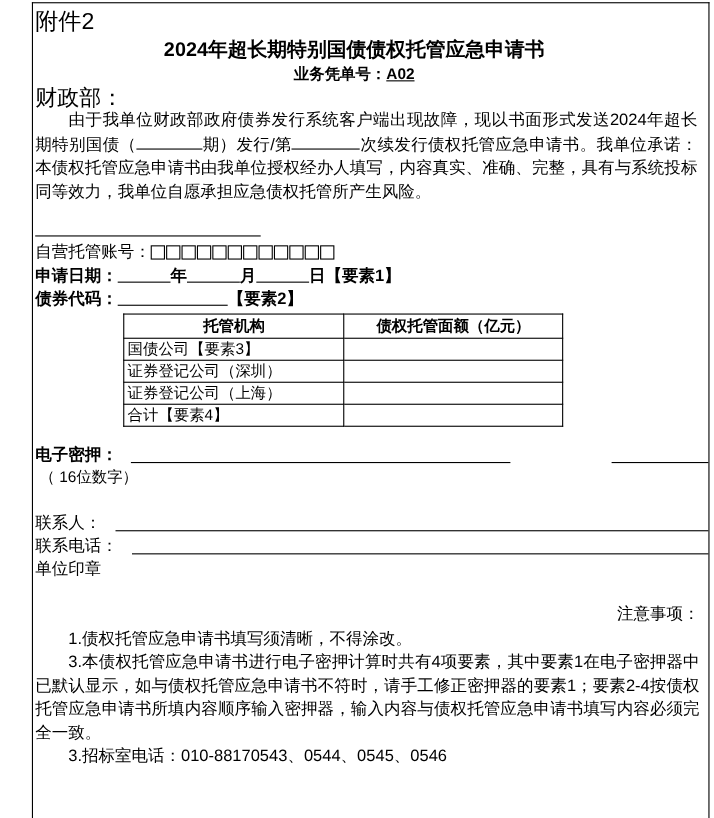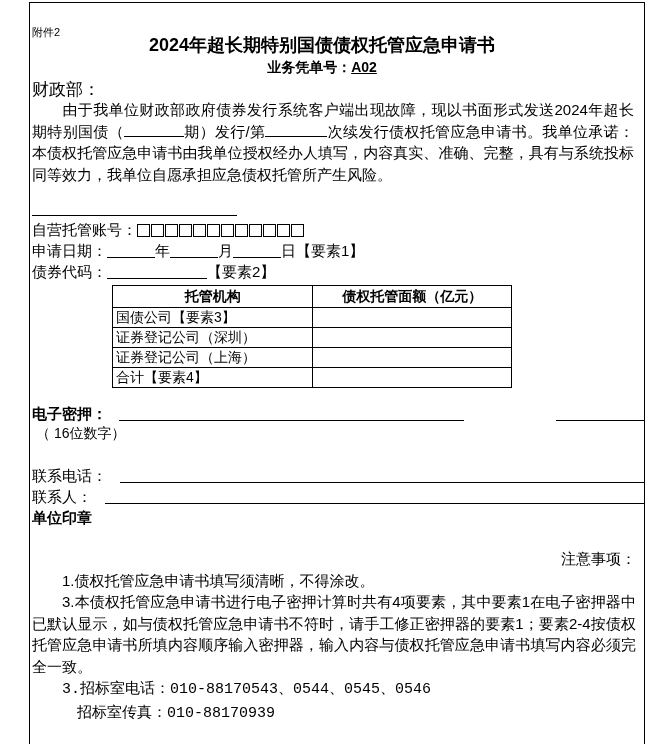"附件2" .attach-label { font-size: 11px -> 21px; margin-top: 12px -> none }
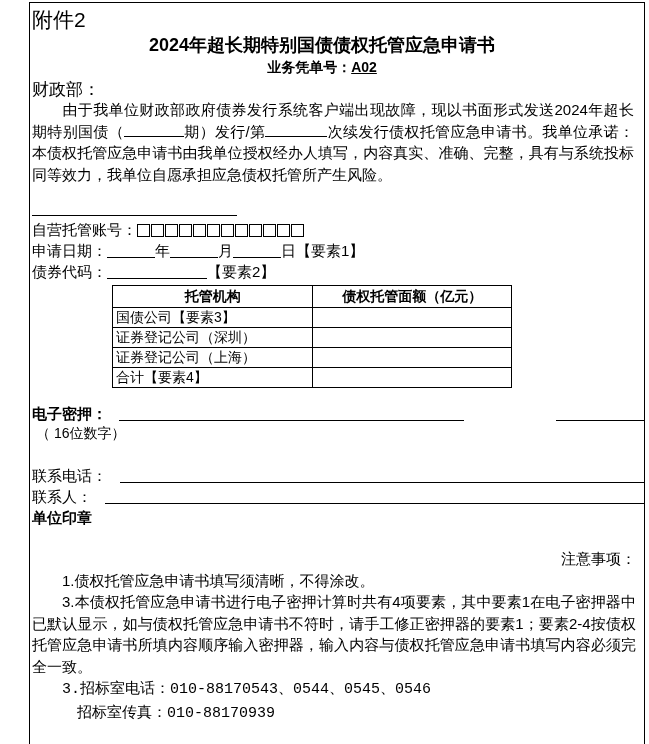"财政部：" .salutation { font-size: 17px -> 20px }
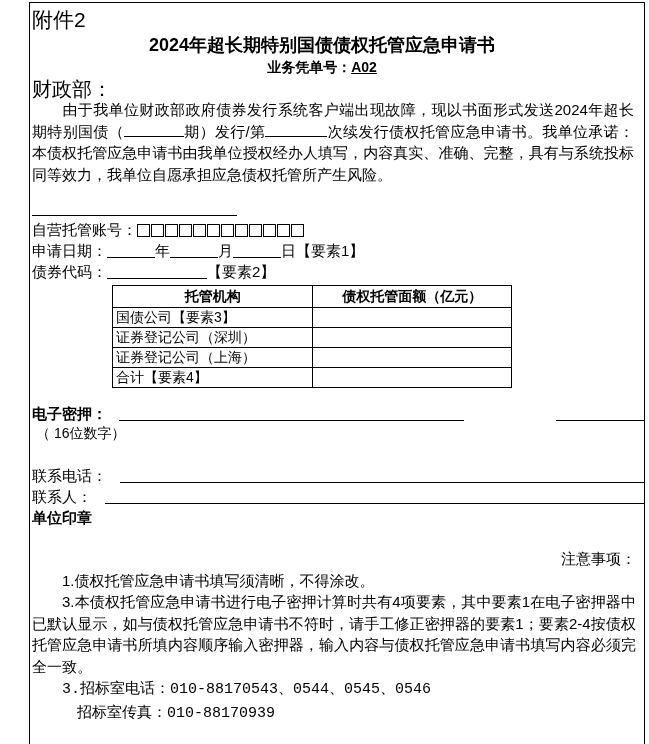"申请日期： 年 月 日【要素1】" .field-row.bold { font-weight: normal -> bold }
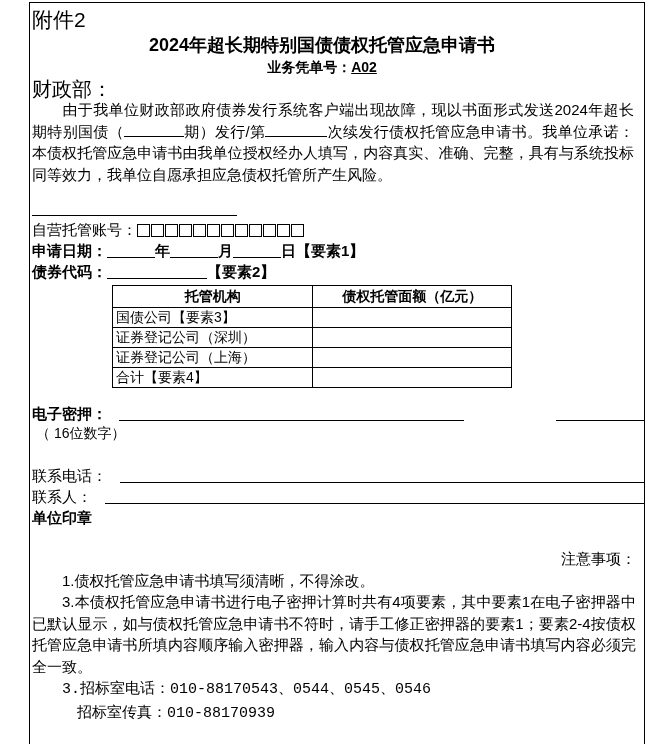"联系电话：" div.contact-row { order: before "联系人：" -> after "联系人：" }
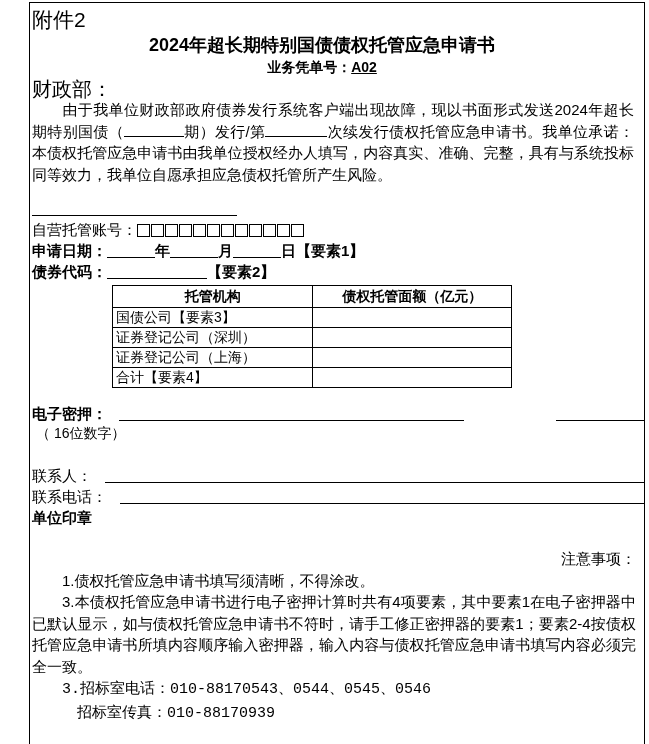"单位印章" .stamp-label { font-weight: bold -> normal }
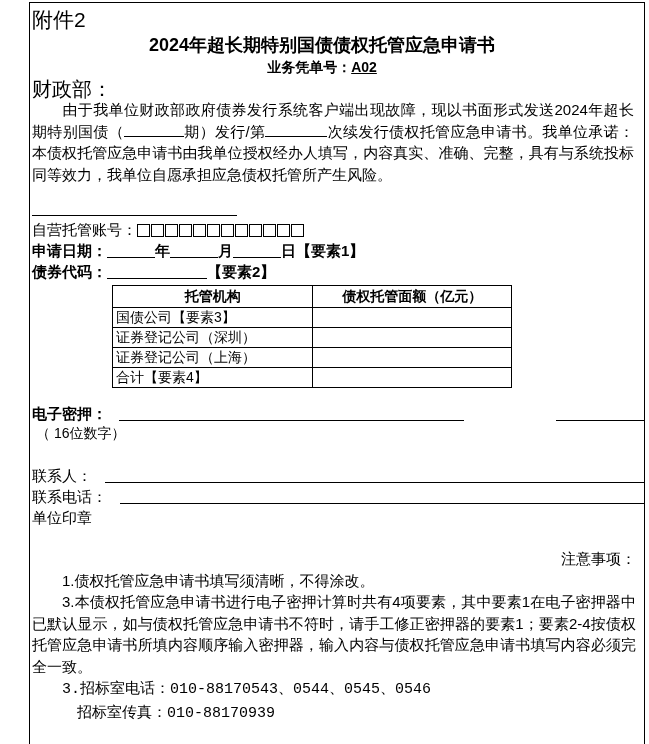"3.招标室电话：010-88170543、0544、0545、0546" .tel-num { font-family: Liberation Mono, monospace -> Liberation Sans, sans-serif }
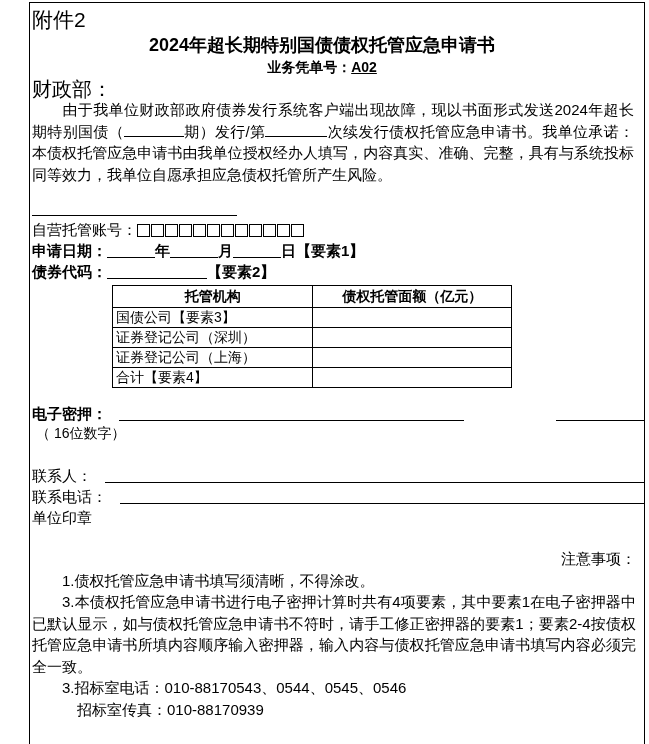"招标室传真：010-88170939" div.note-p { html: <div><span></span><span>招标室传真：010-88170939</span></div> -> none }
